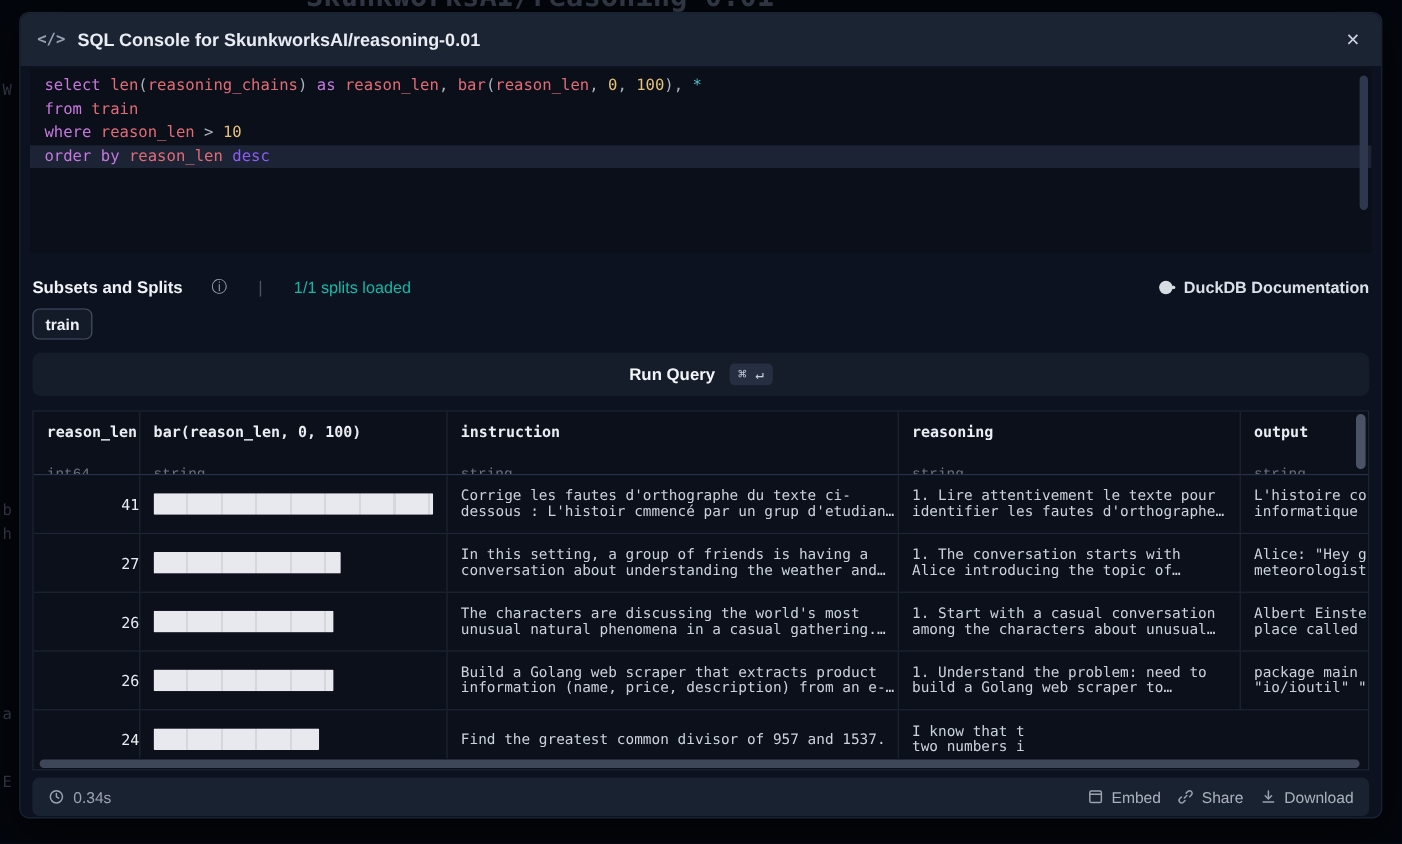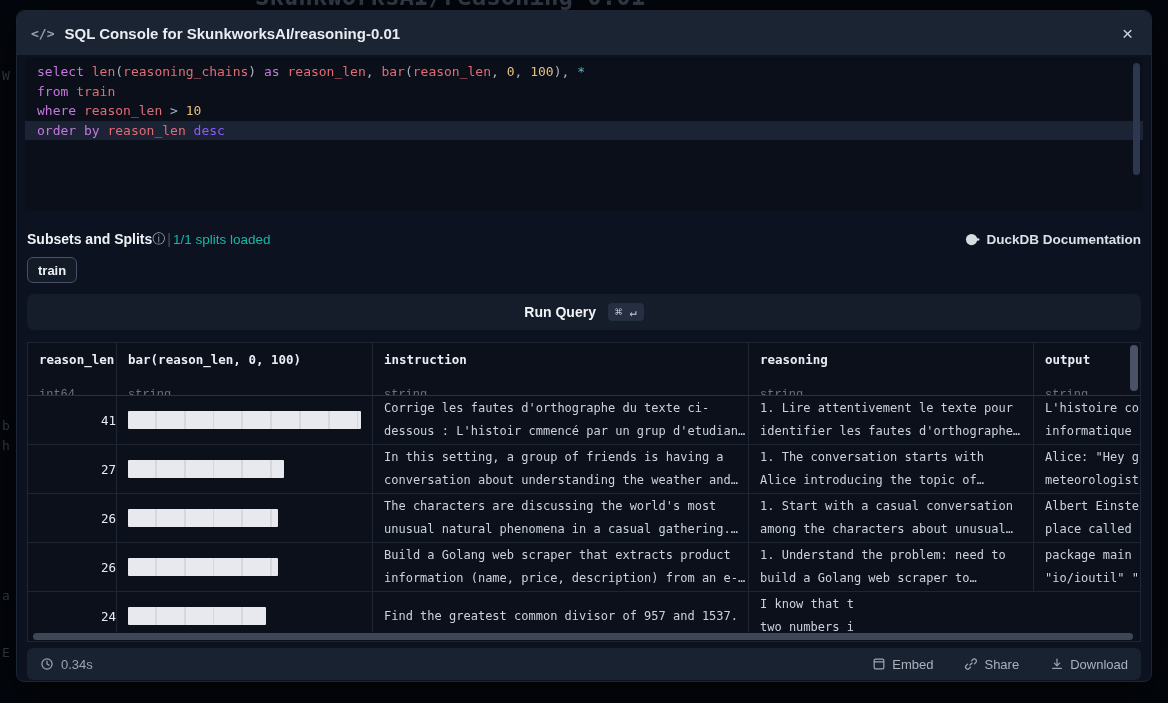"Subsets and Splits" .subsets-row { gap: 0 -> 24px }
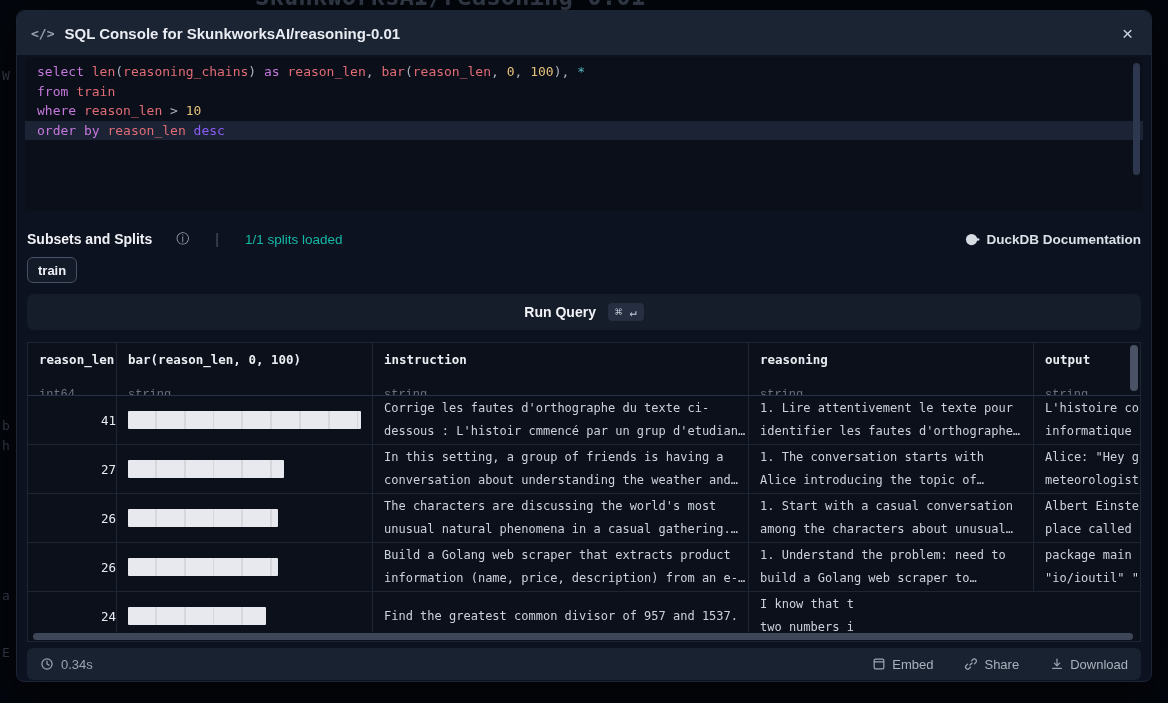"Corrige les fautes d'orthographe du" .td-text { line-height: 23px -> 13px }
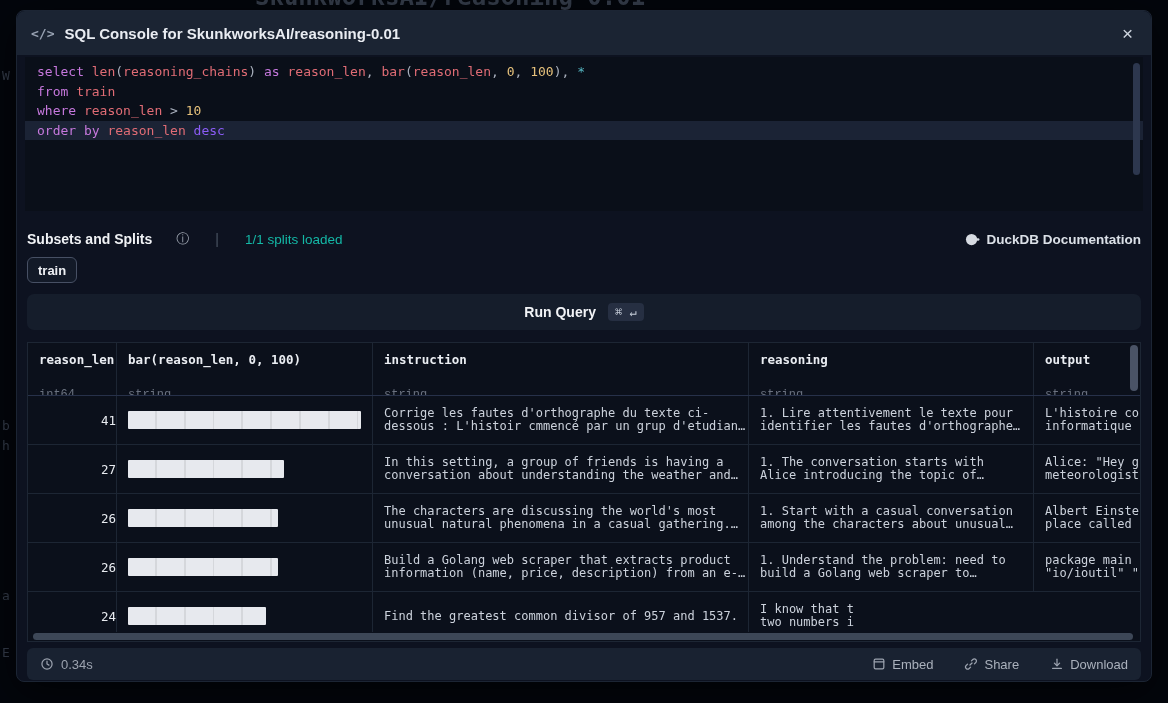"Embed" .factions { gap: 31px -> 14px }
